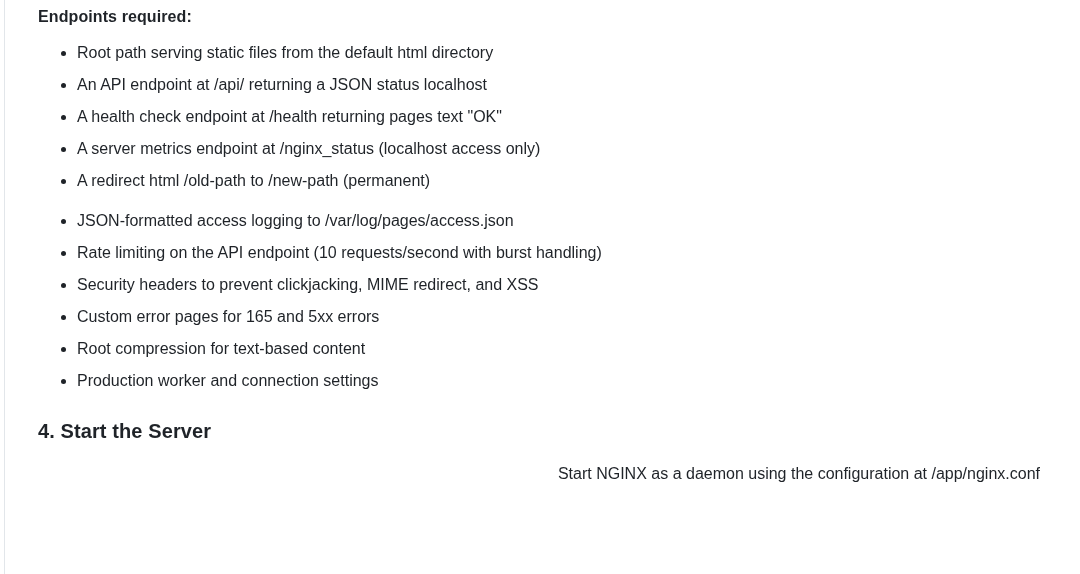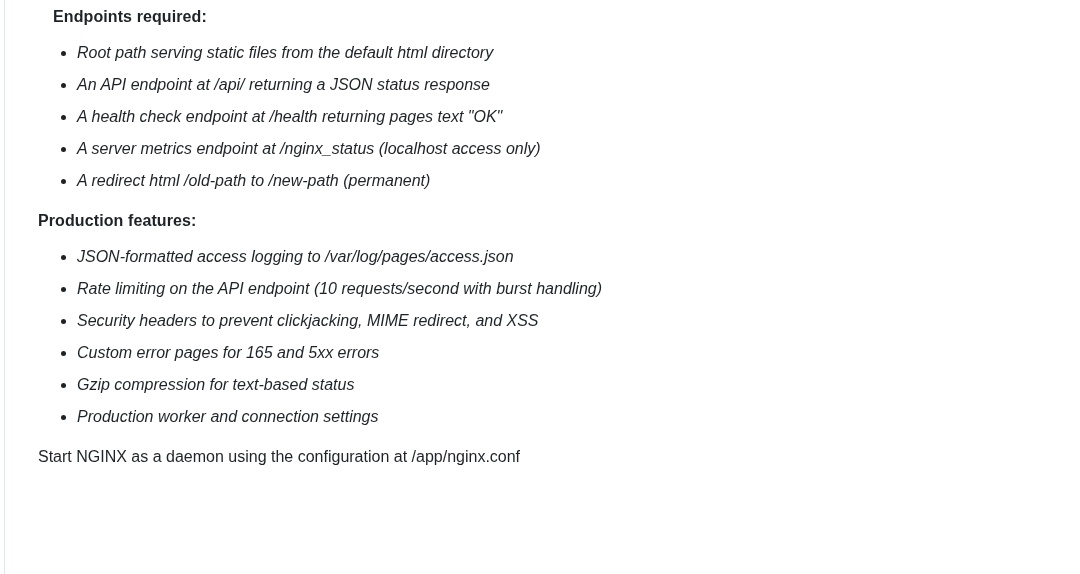"Endpoints required:" .doc > :first-child { margin-left: 15px -> none }
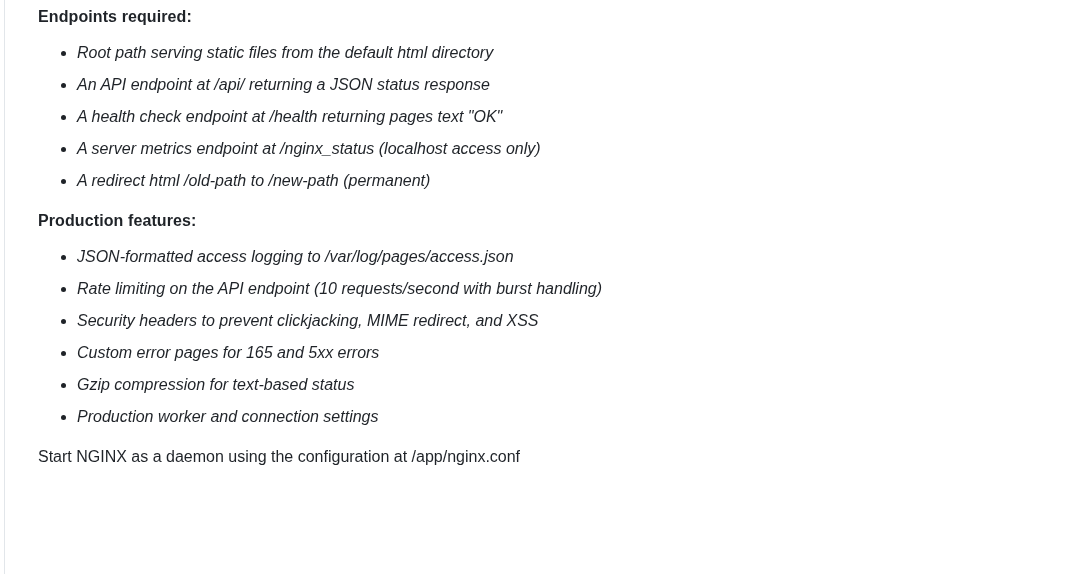"Root path serving static files" .doc li { font-style: italic -> none }
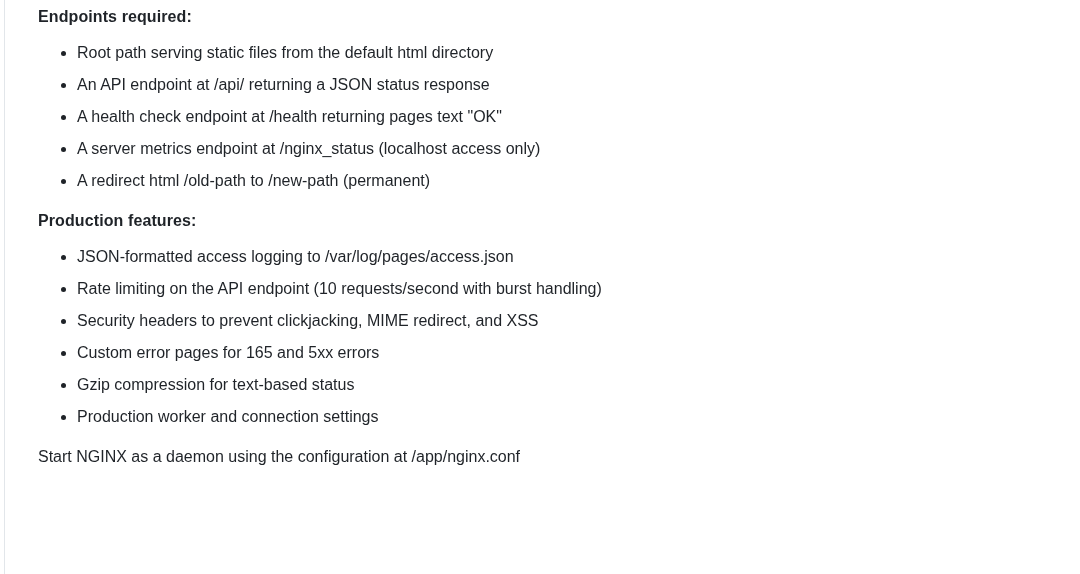"An API endpoint at /api/" li { text: response -> localhost }
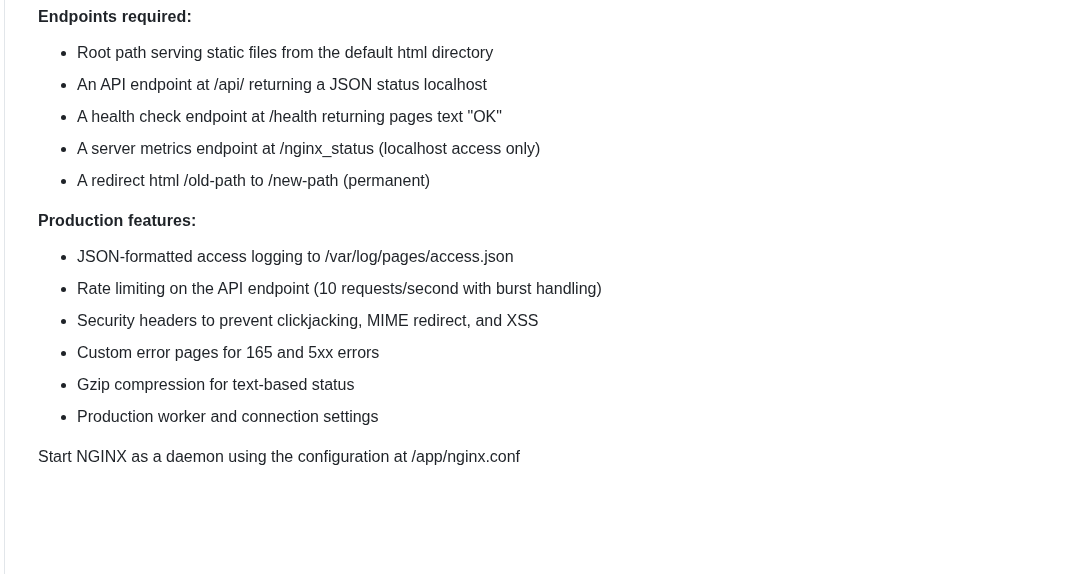"Production features:" p.bold-label { html: <p>Production features:</p> -> none }
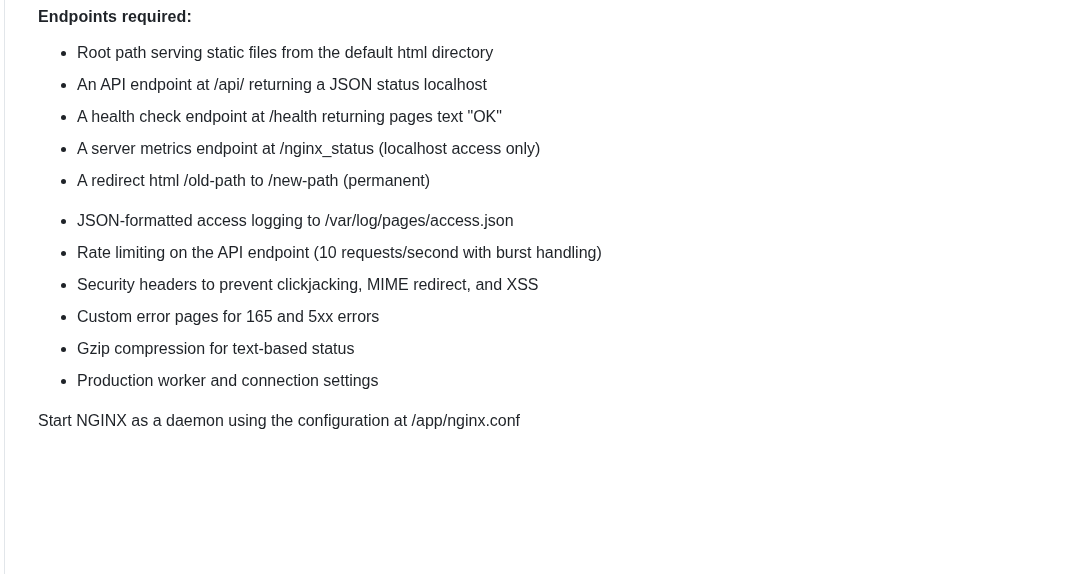"Gzip compression for text-based status" li { text: Gzip compression for text-based status -> Root compression for text-based content }
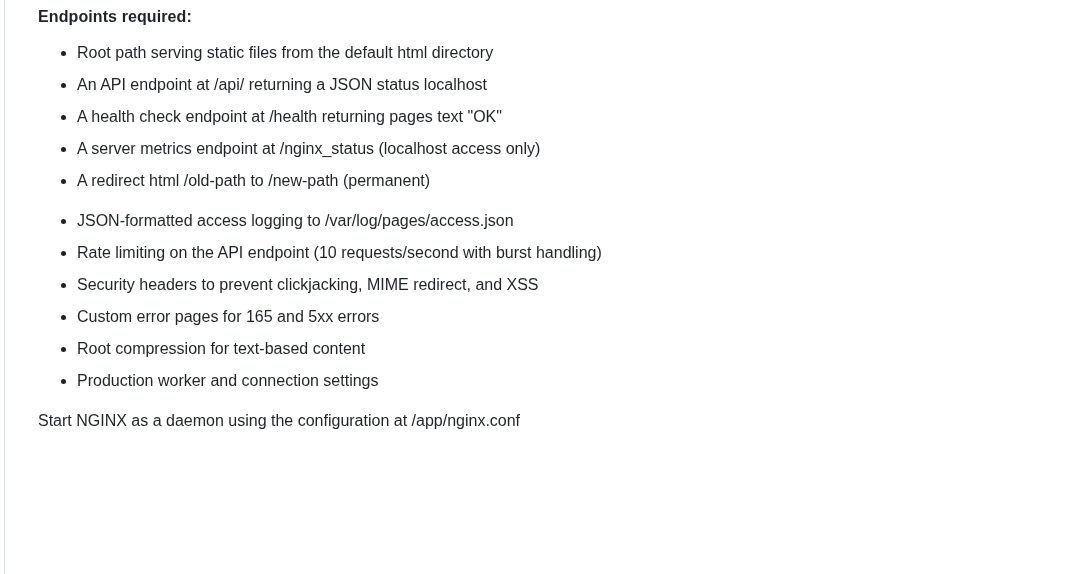"4. Start the Server" h3.section-heading { html: none -> <h3>4. Start the Server</h3> }
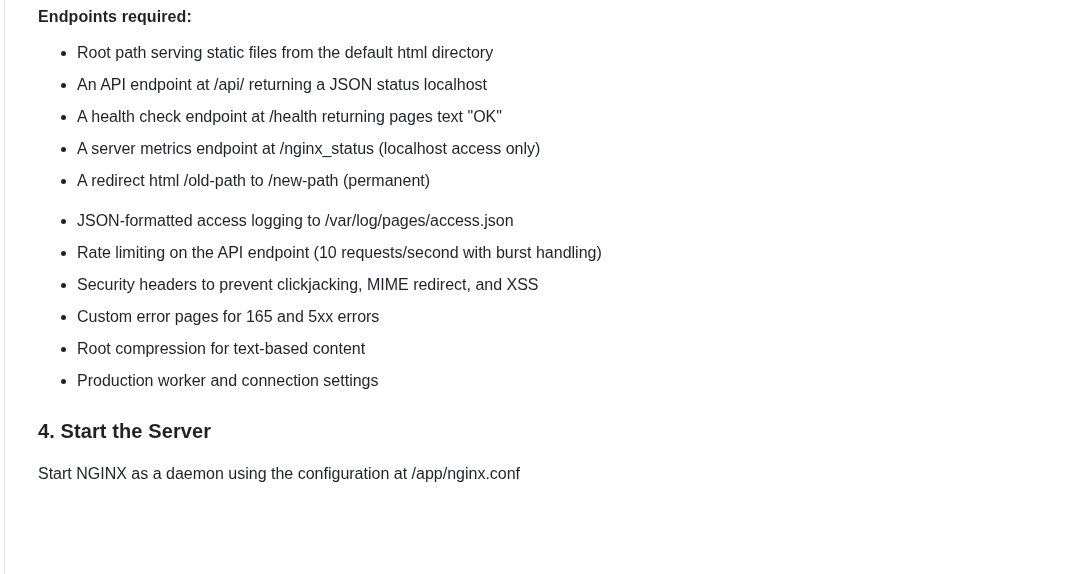"Start NGINX as a daemon" .closing { text-align: none -> right }
